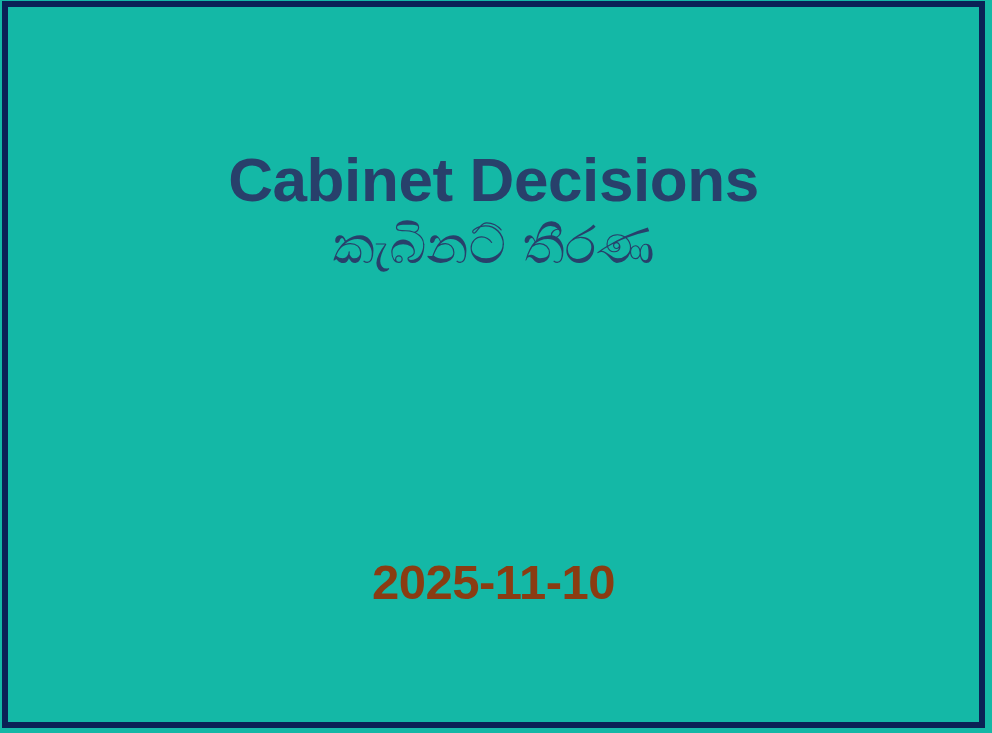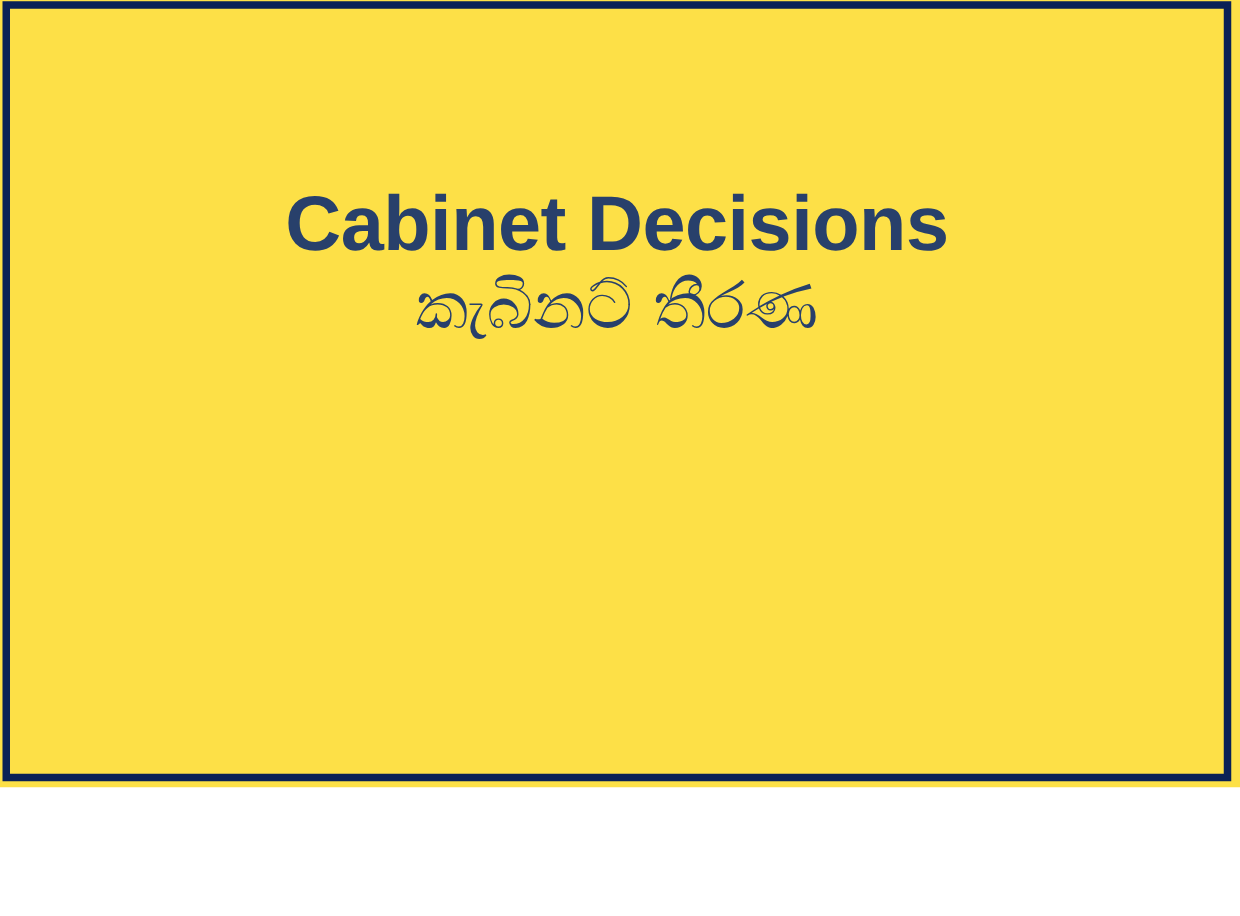"Cabinet Decisions" .page { background: #fde047 -> #14b8a6; height: 630px -> 733px }
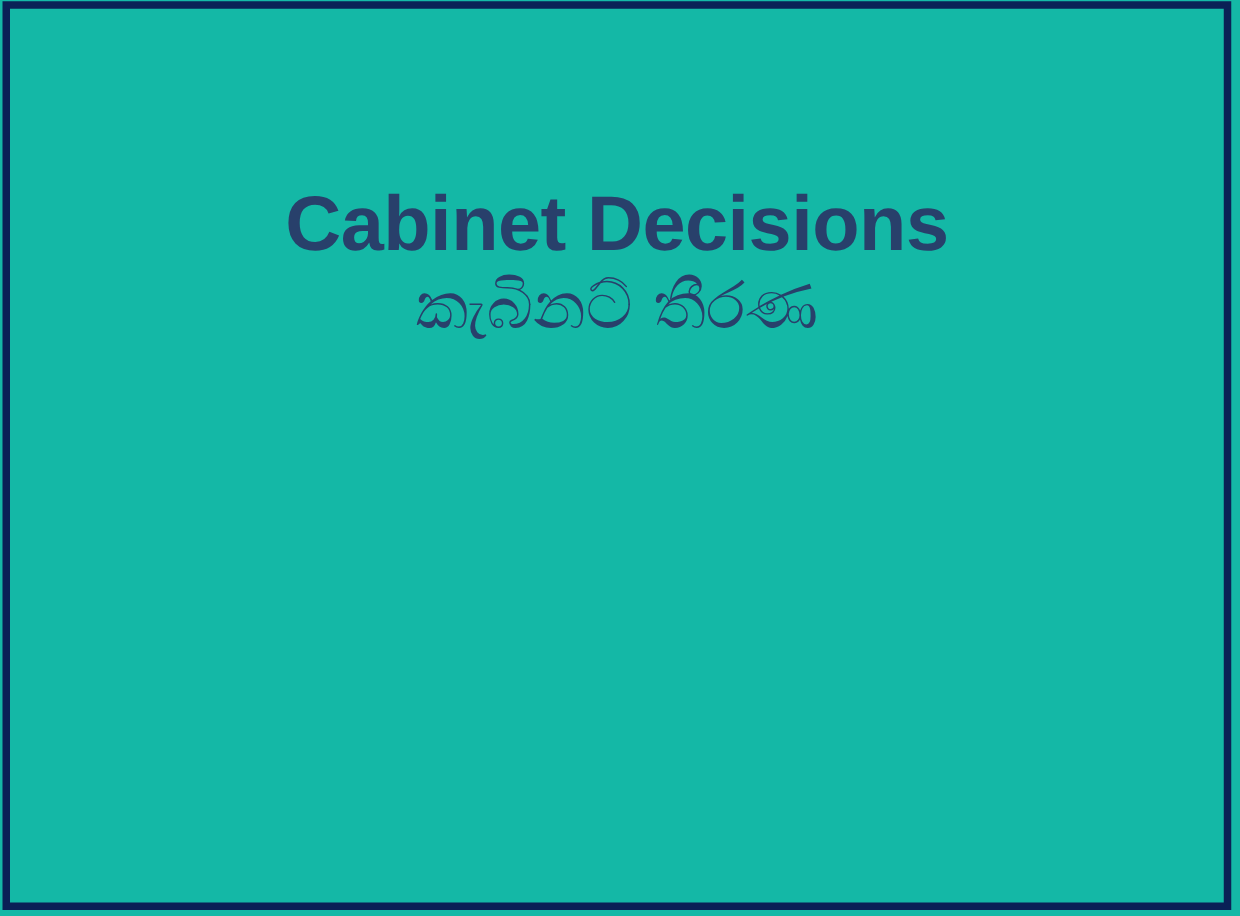"2025-11-10" span.doc-date { html: none -> <span>2025-11-10</span> }
